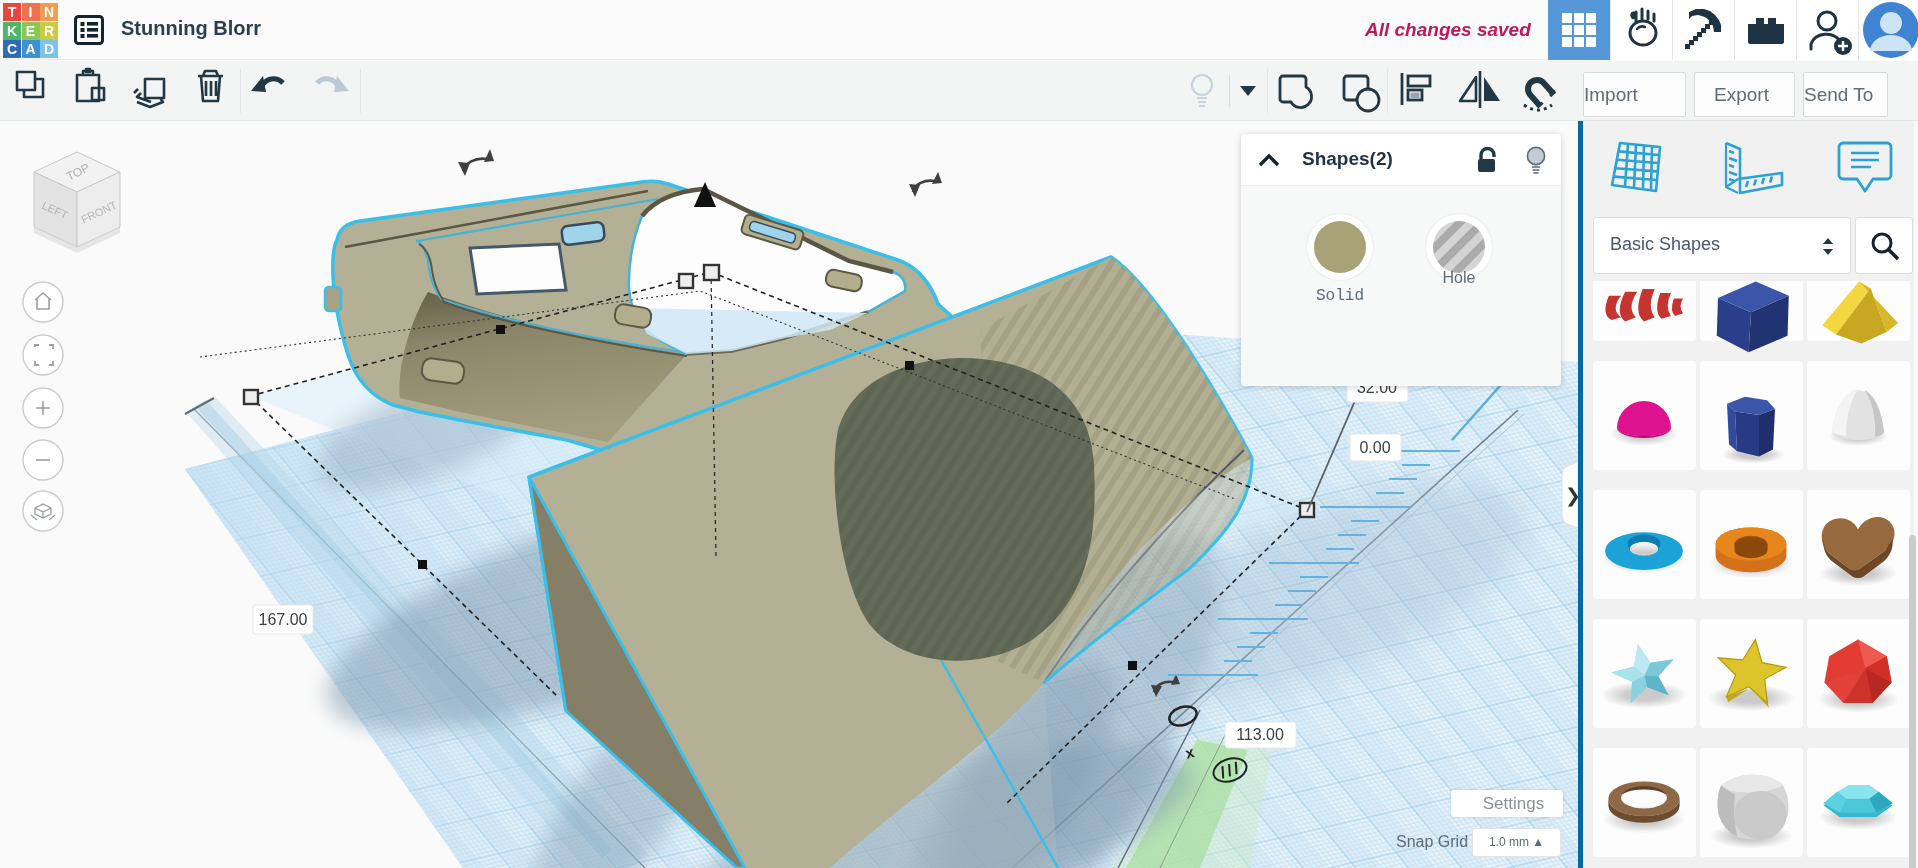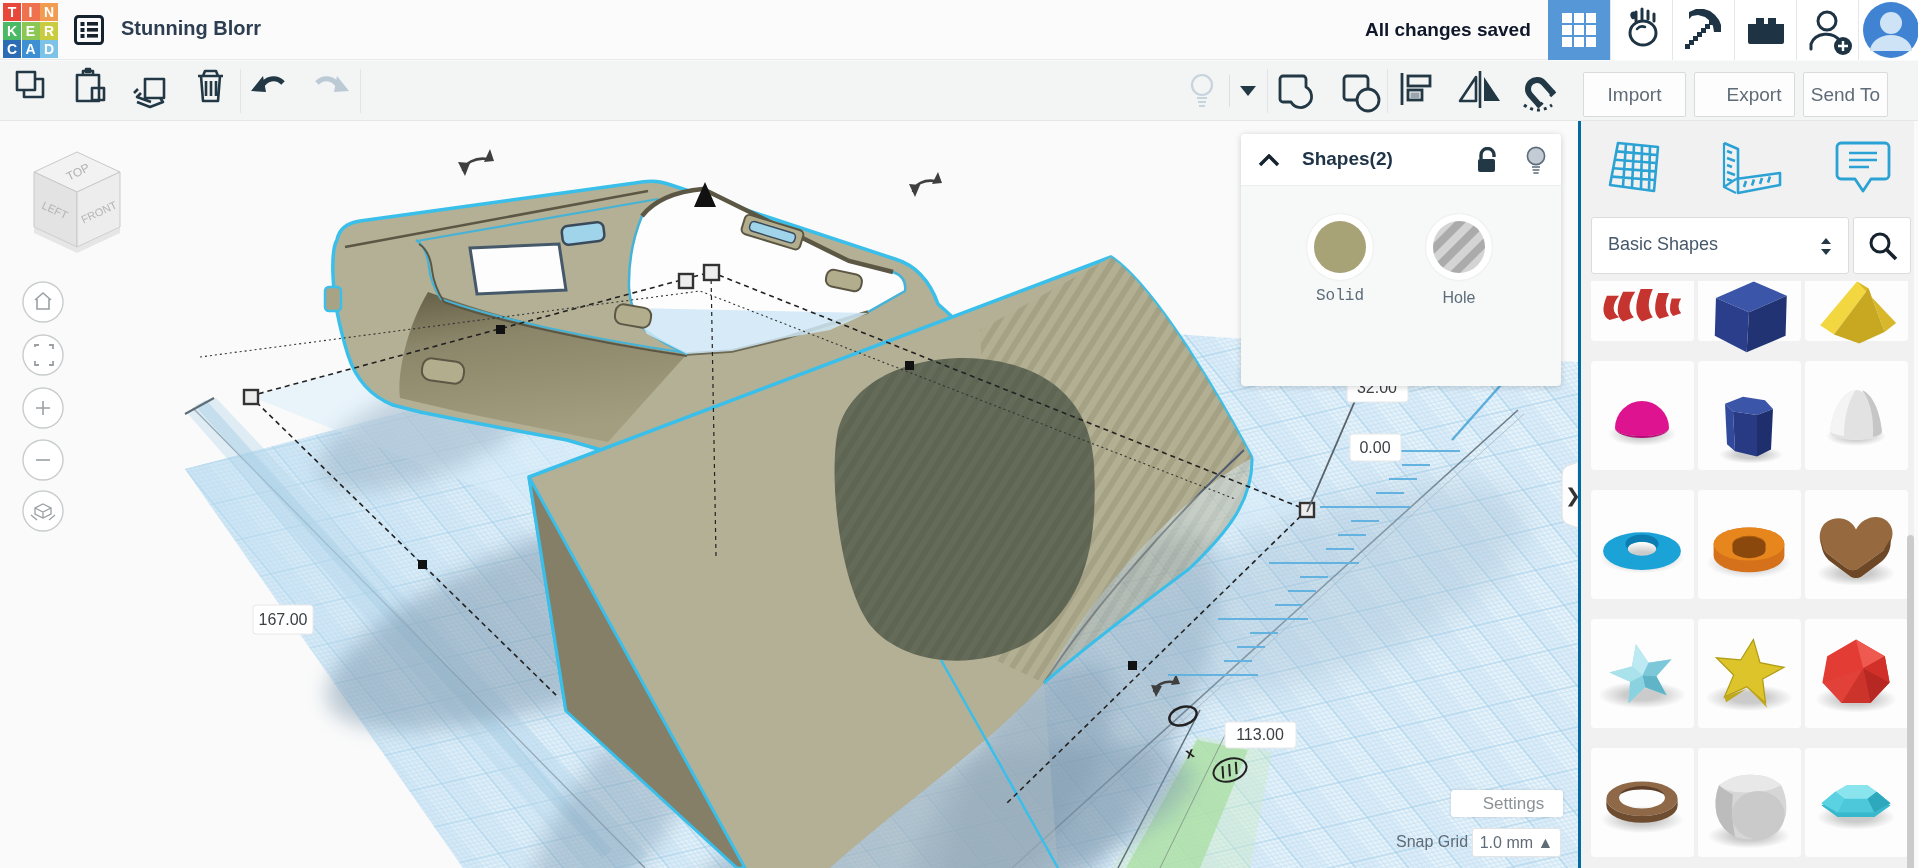"All changes saved" div { color: #0f172a -> #be185d; font-style: none -> italic }
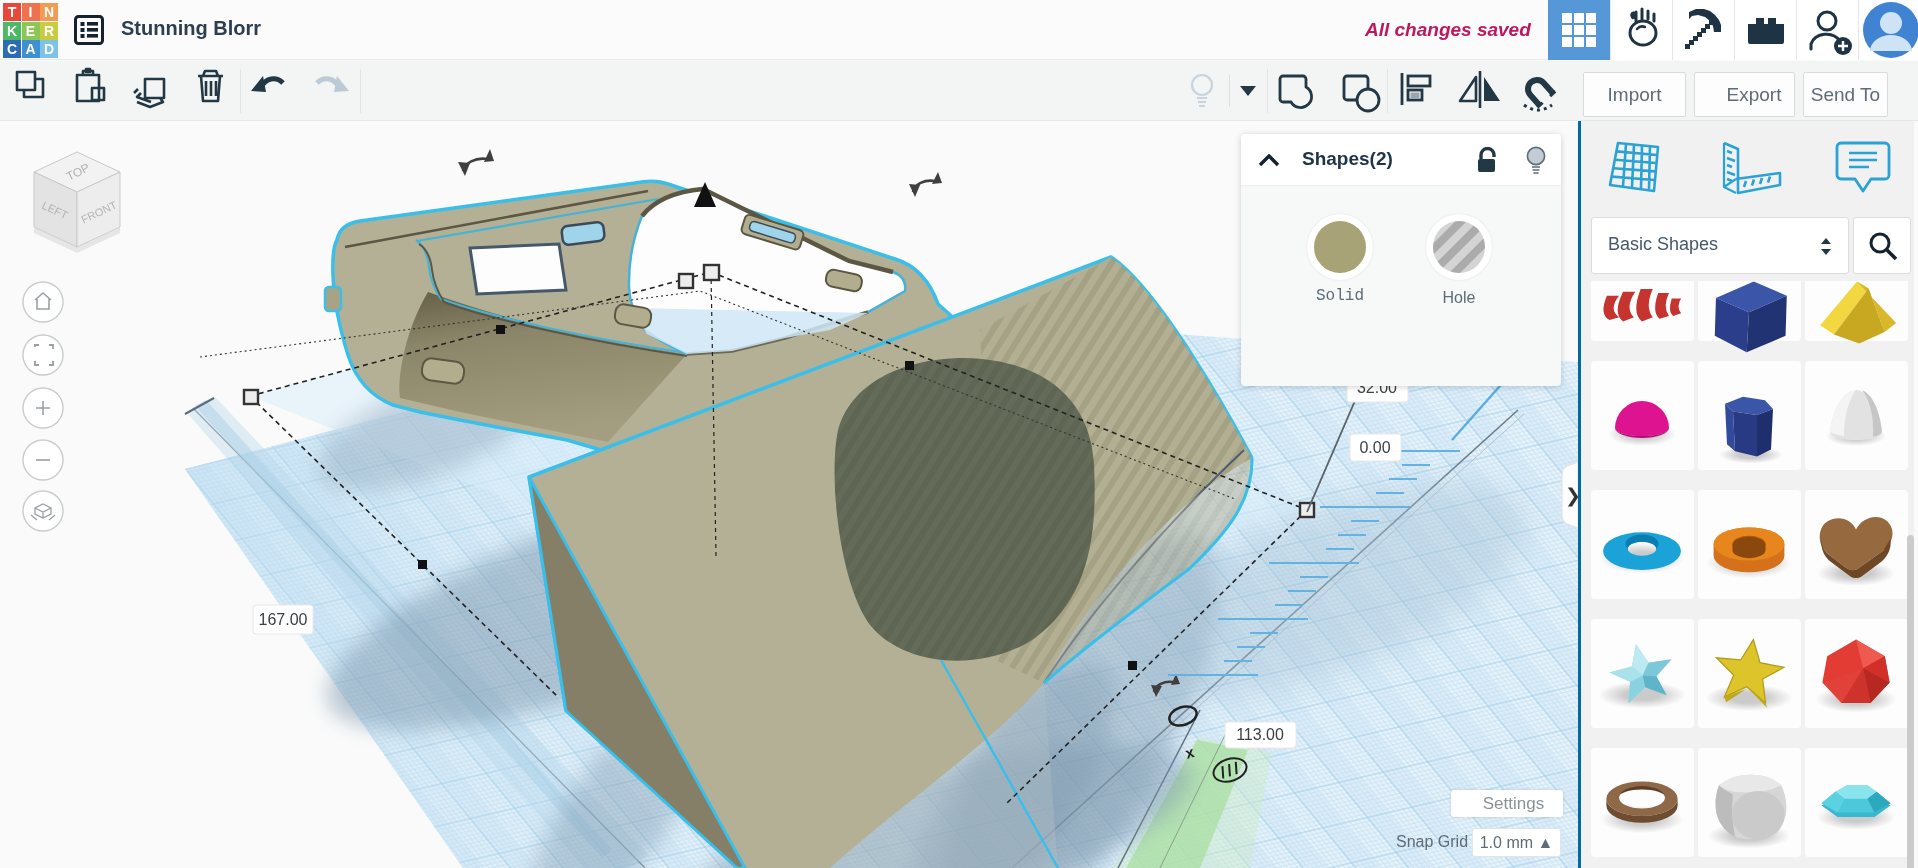"Import" .tbtn { text-align: center -> none }
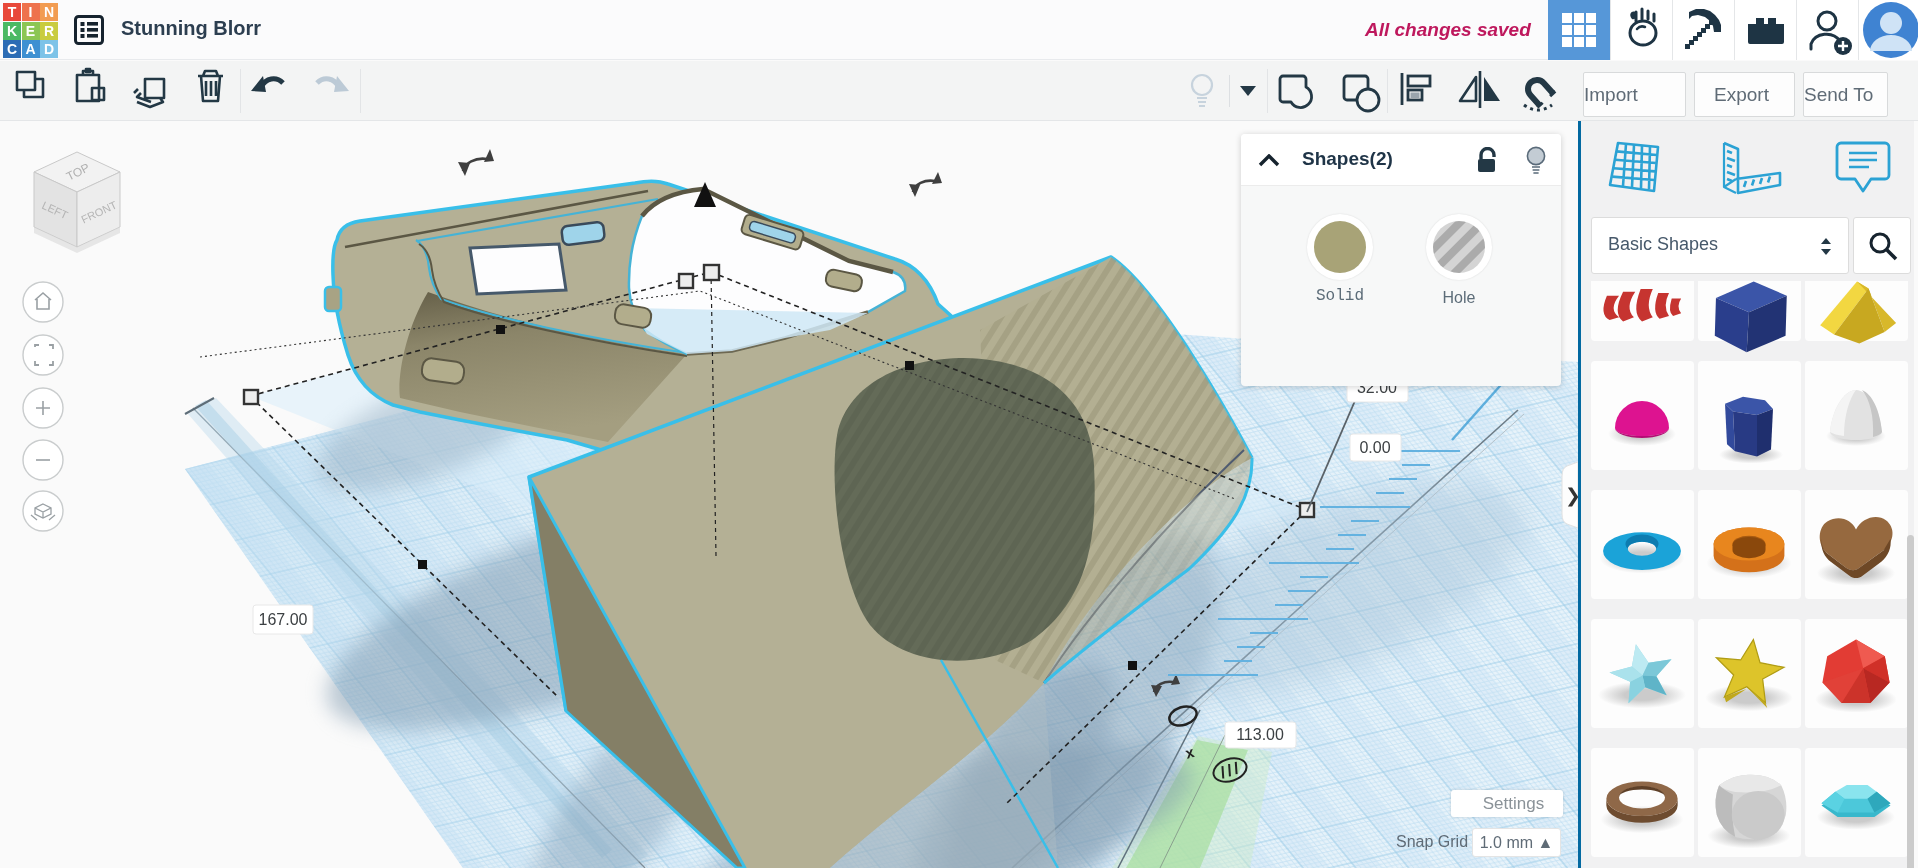"Basic Shapes" #sidebar { border-left: 3px solid #0369a1 -> 5px solid #0369a1 }
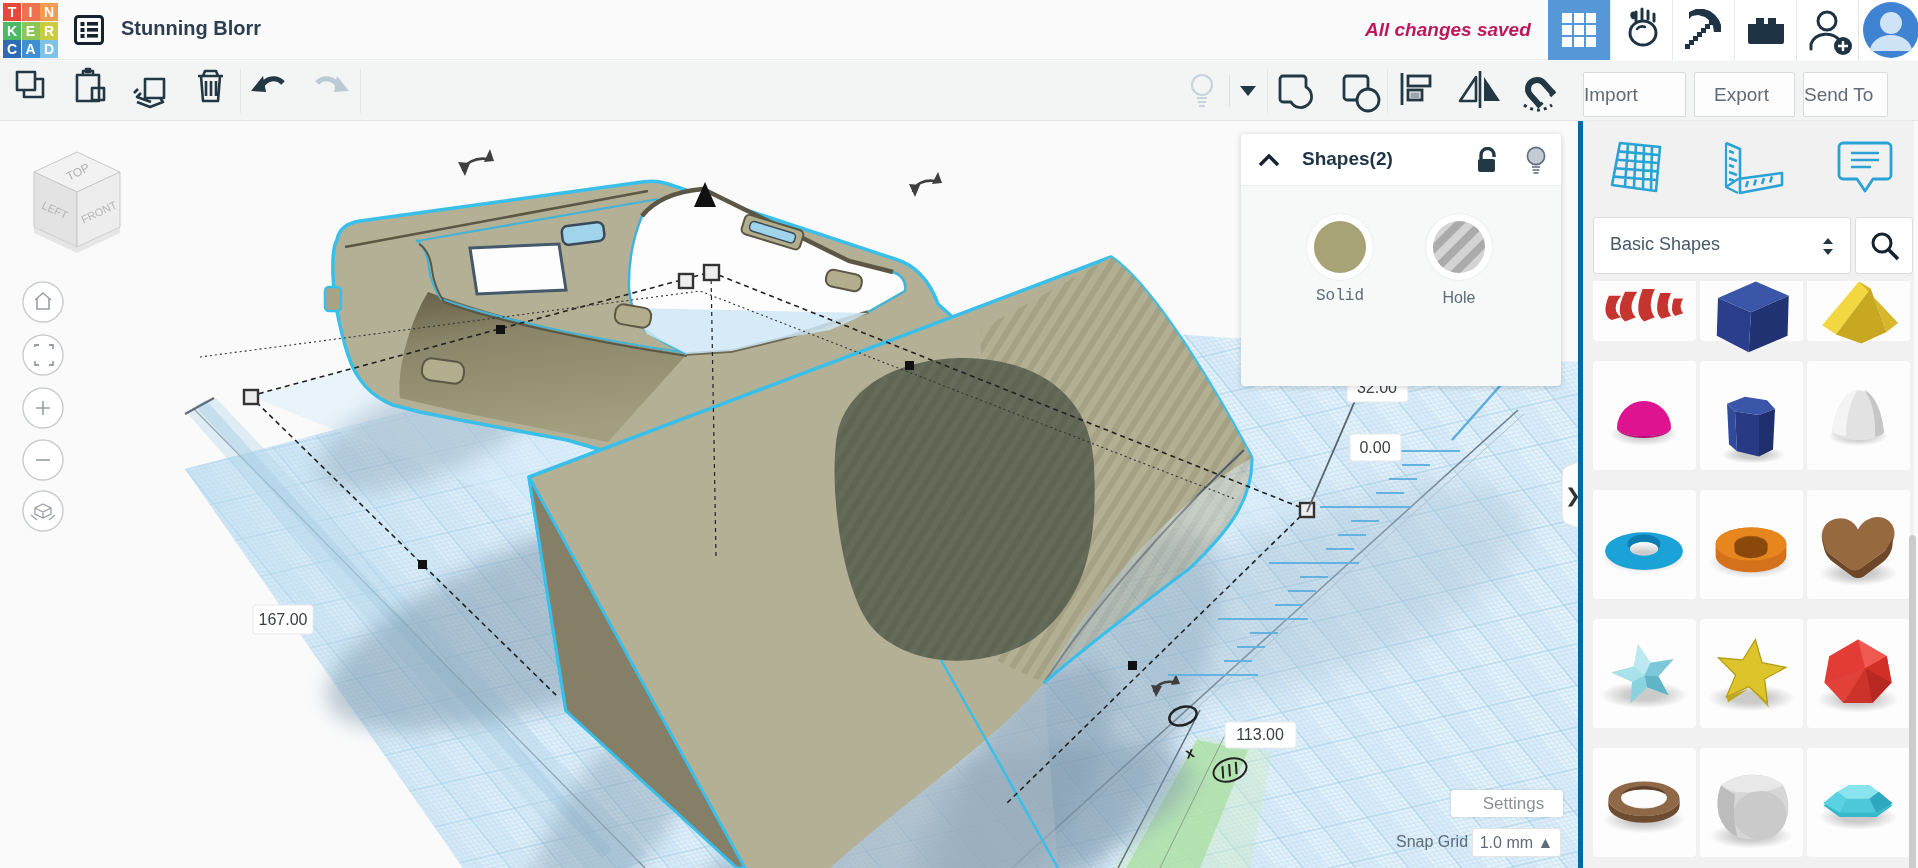"Hole" div { top: 155px -> 135px }
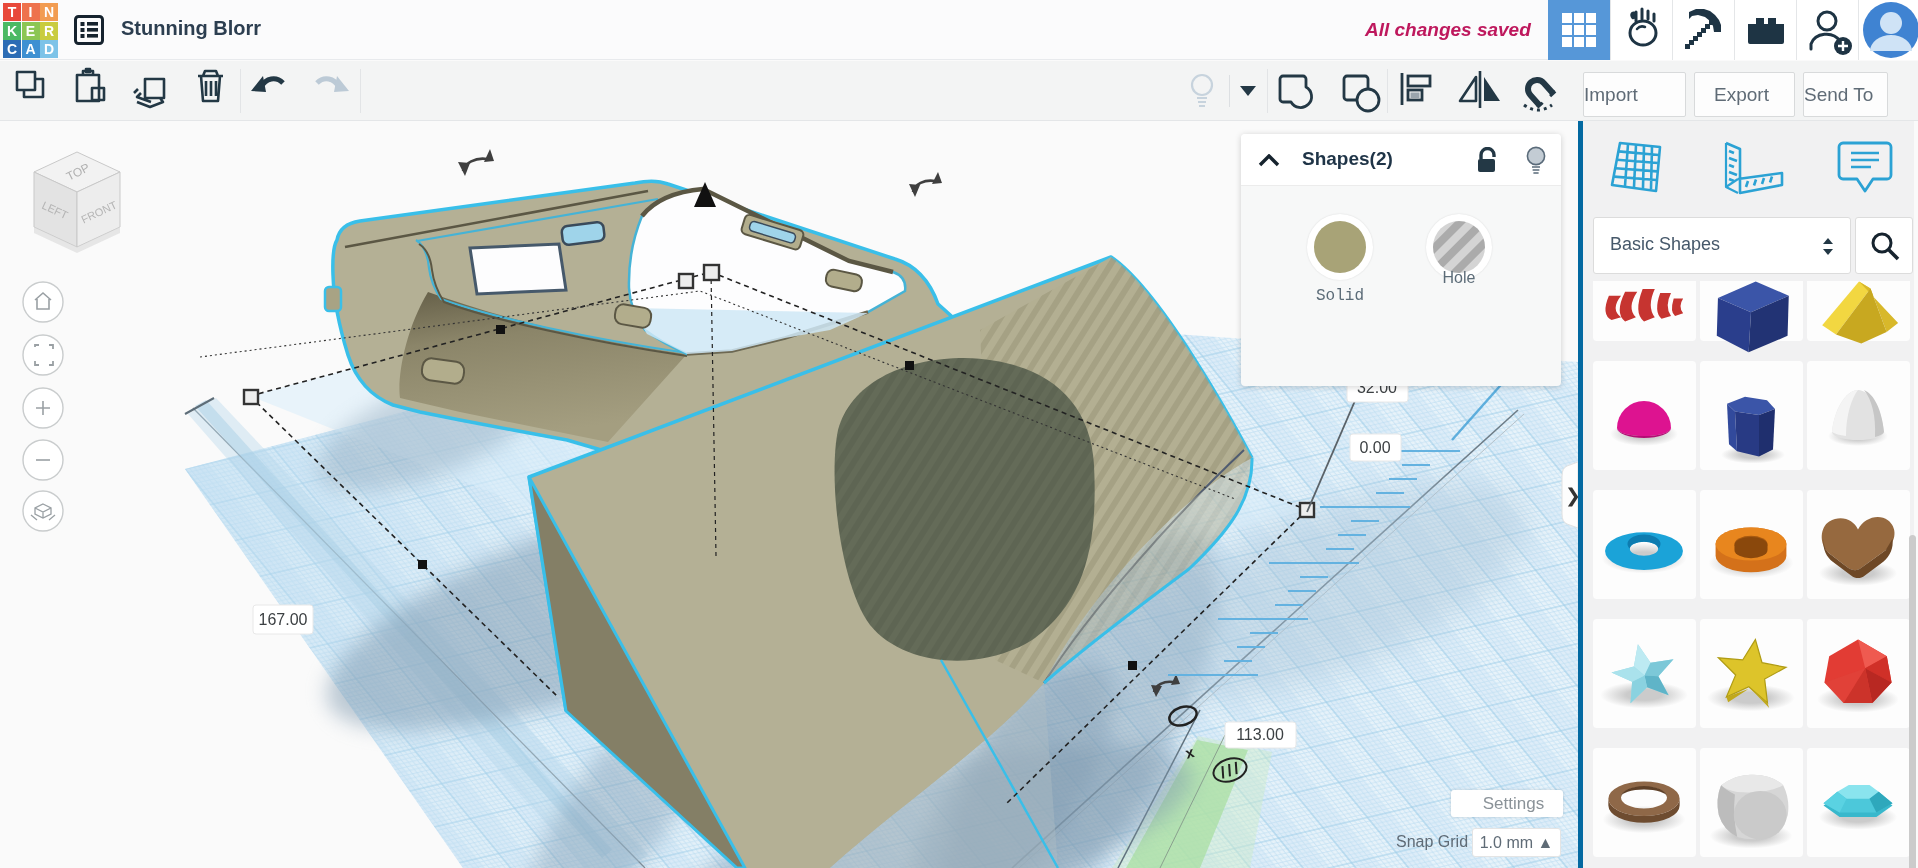"1.0 mm ▲" div { font-size: 16px -> 12px }
